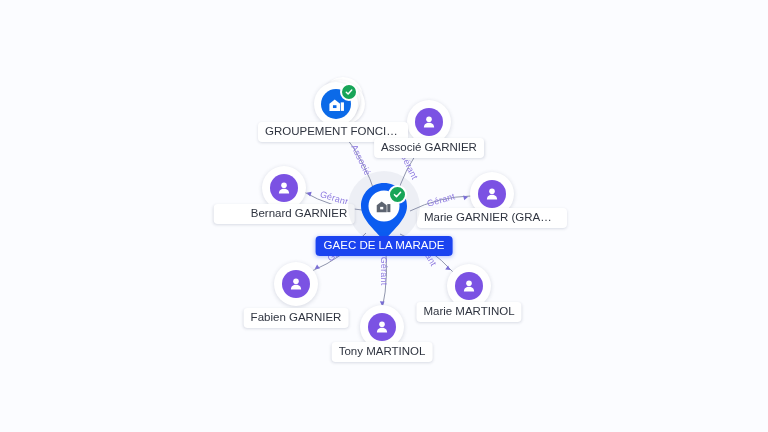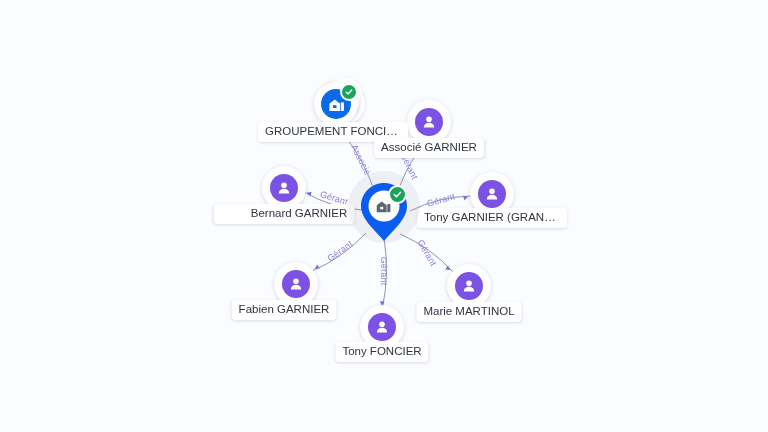"Tony GARNIER (GRANG..." div.node-label { text: Tony -> Marie }
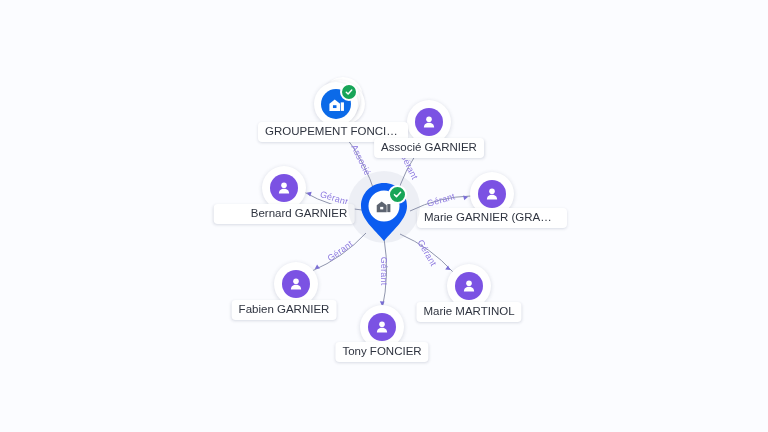"GAEC DE LA MARADE" div { html: none -> <div>GAEC DE LA MARADE</div> }
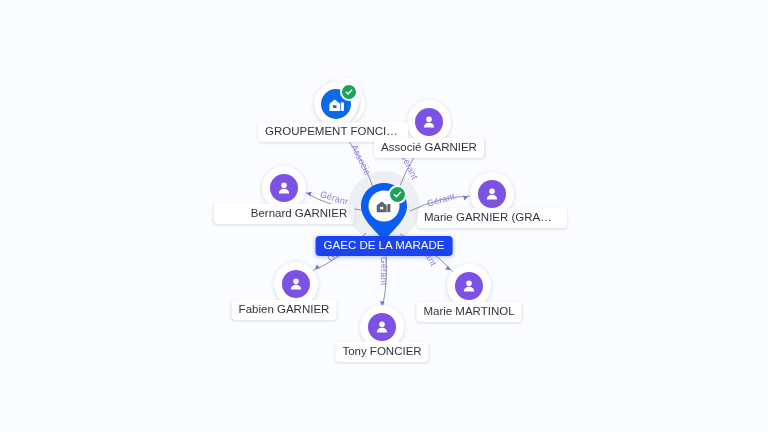"Fabien GARNIER" div.node-label { left: 284px -> 296px; margin-top: 0px -> 8px }
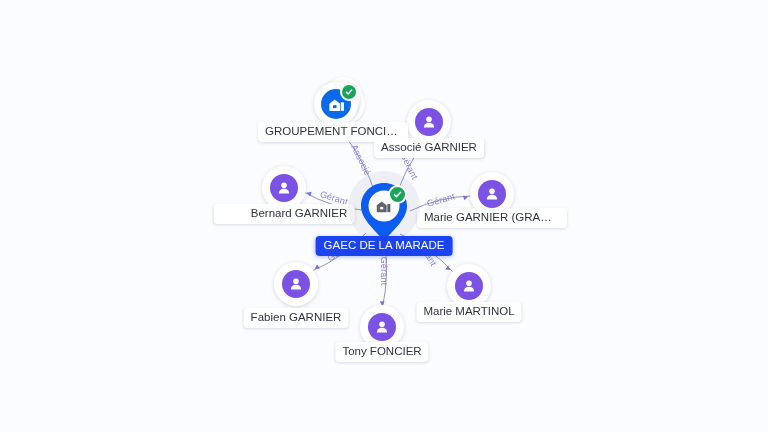"Tony FONCIER" div.node-label { text: FONCIER -> MARTINOL }
